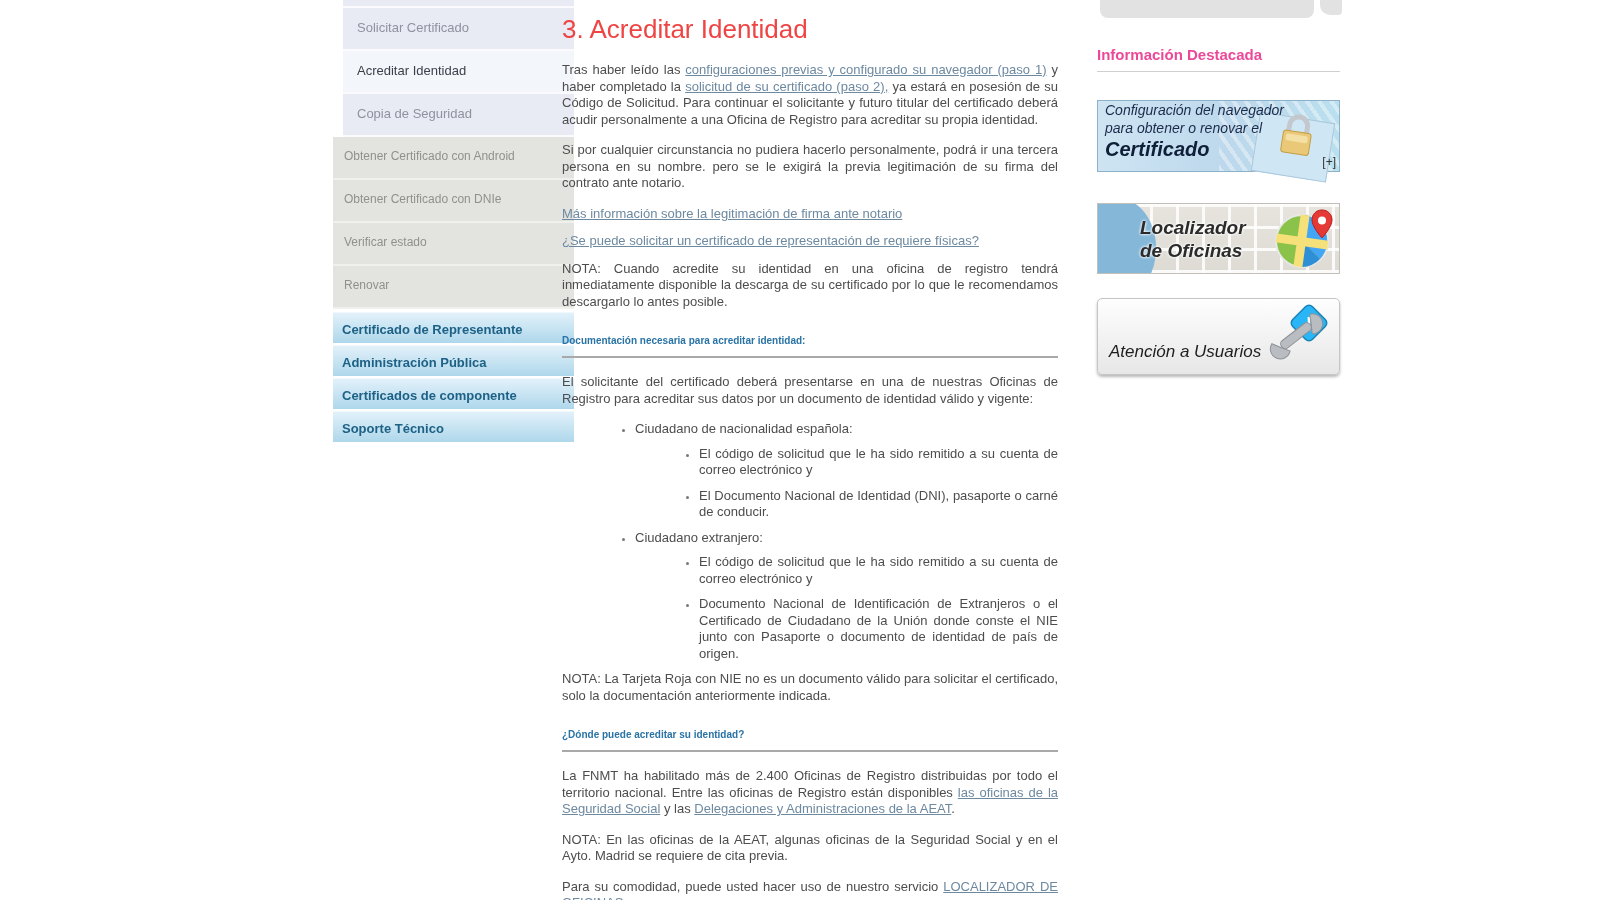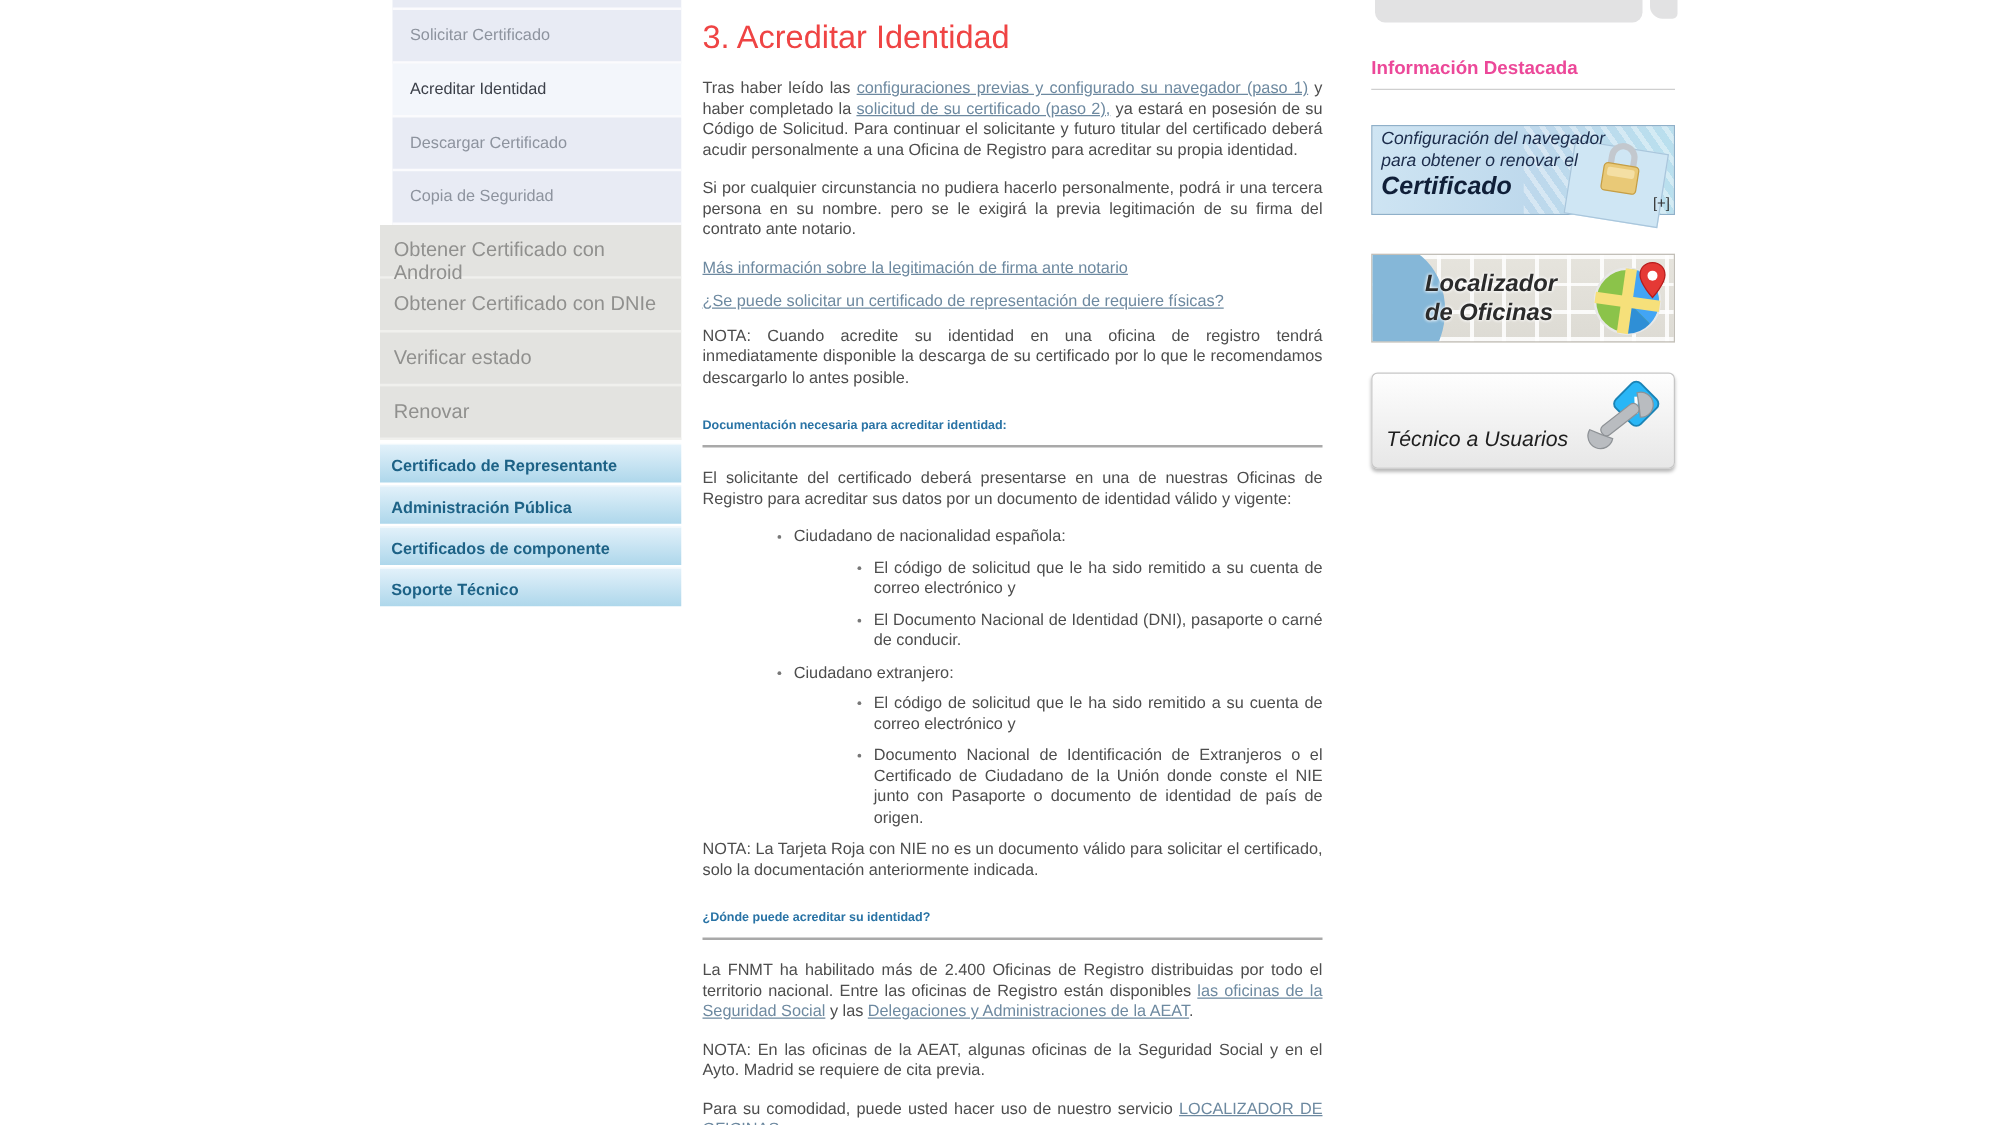"Solicitar Certificado" .sidebar { left: 268px -> 297px }
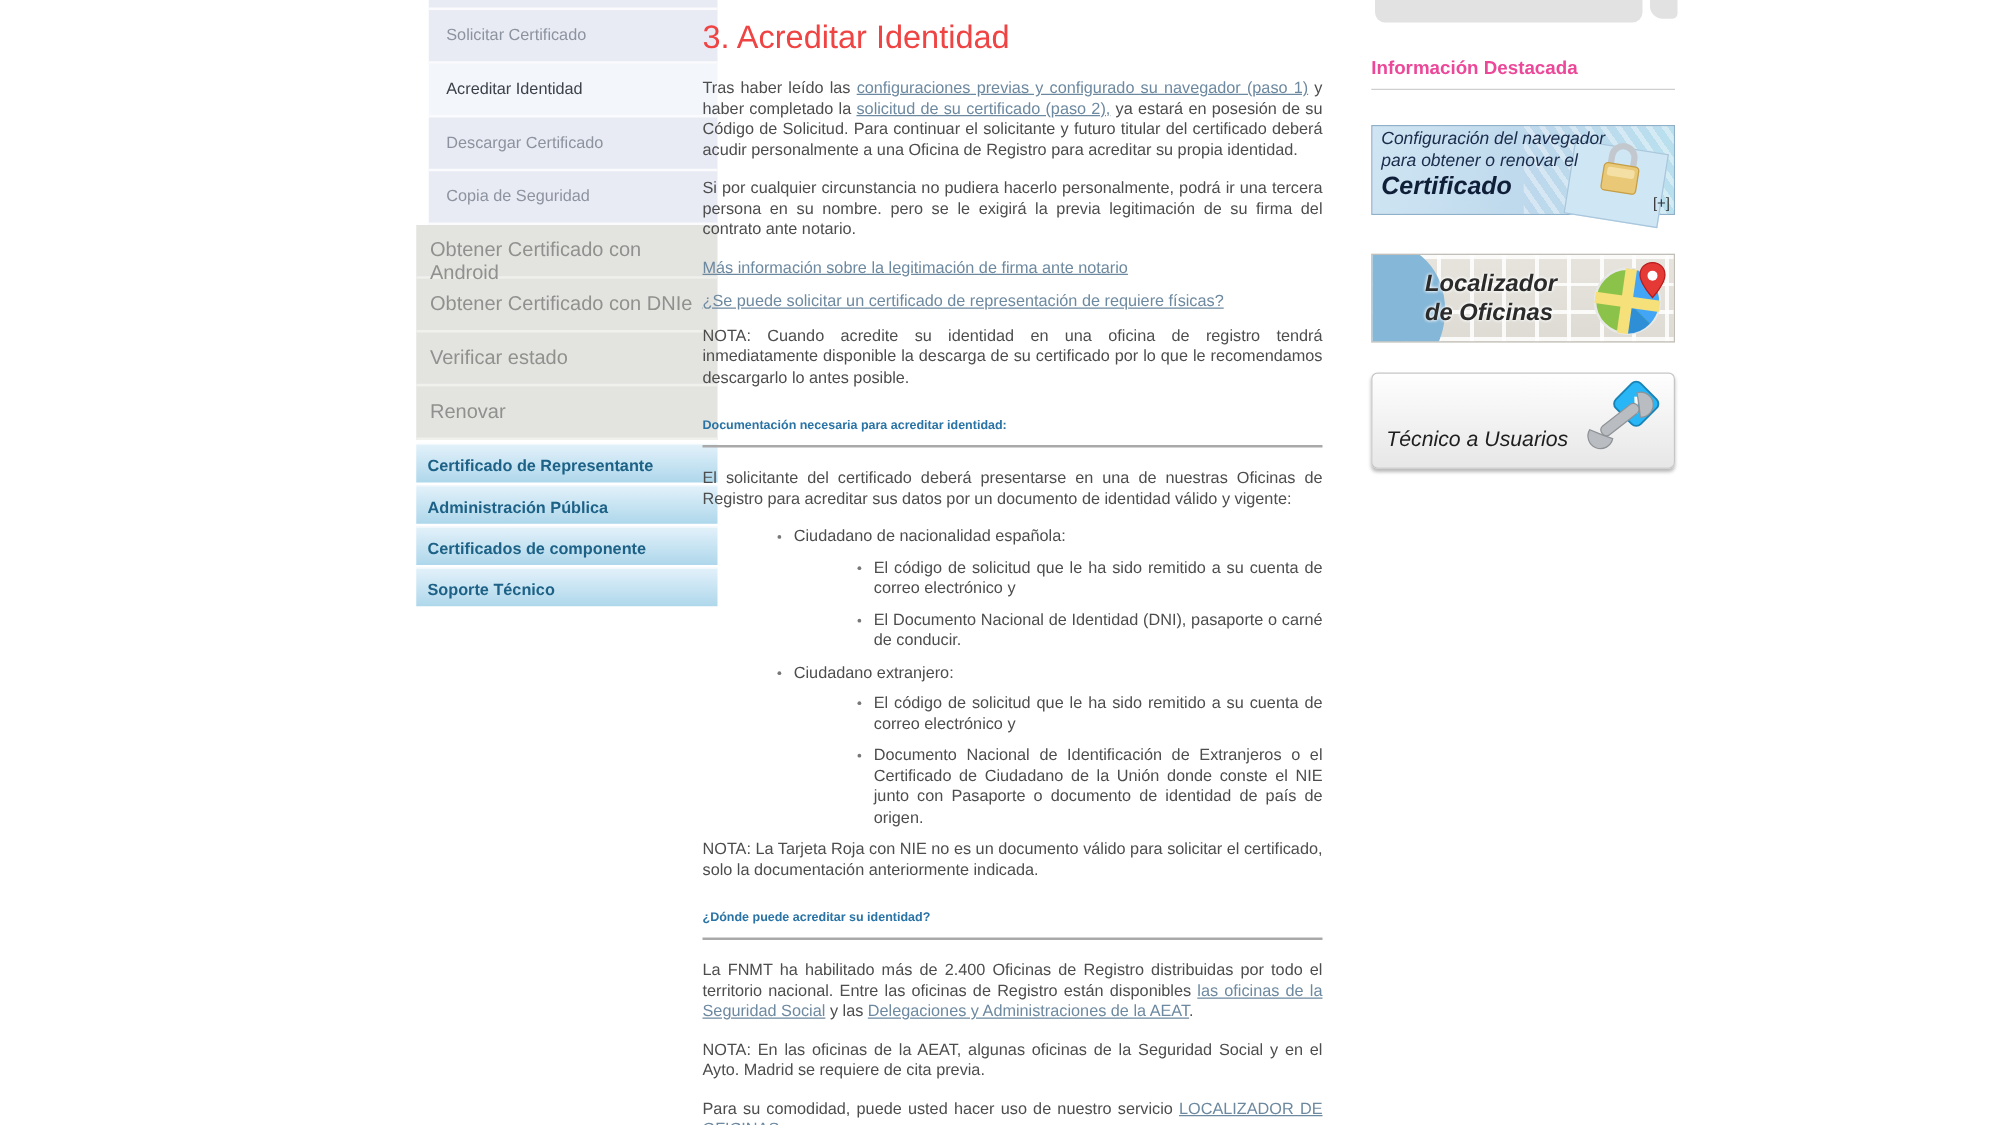"Descargar Certificado" div.s-sub { html: <div><span>Descargar Certificado</span></div> -> none }
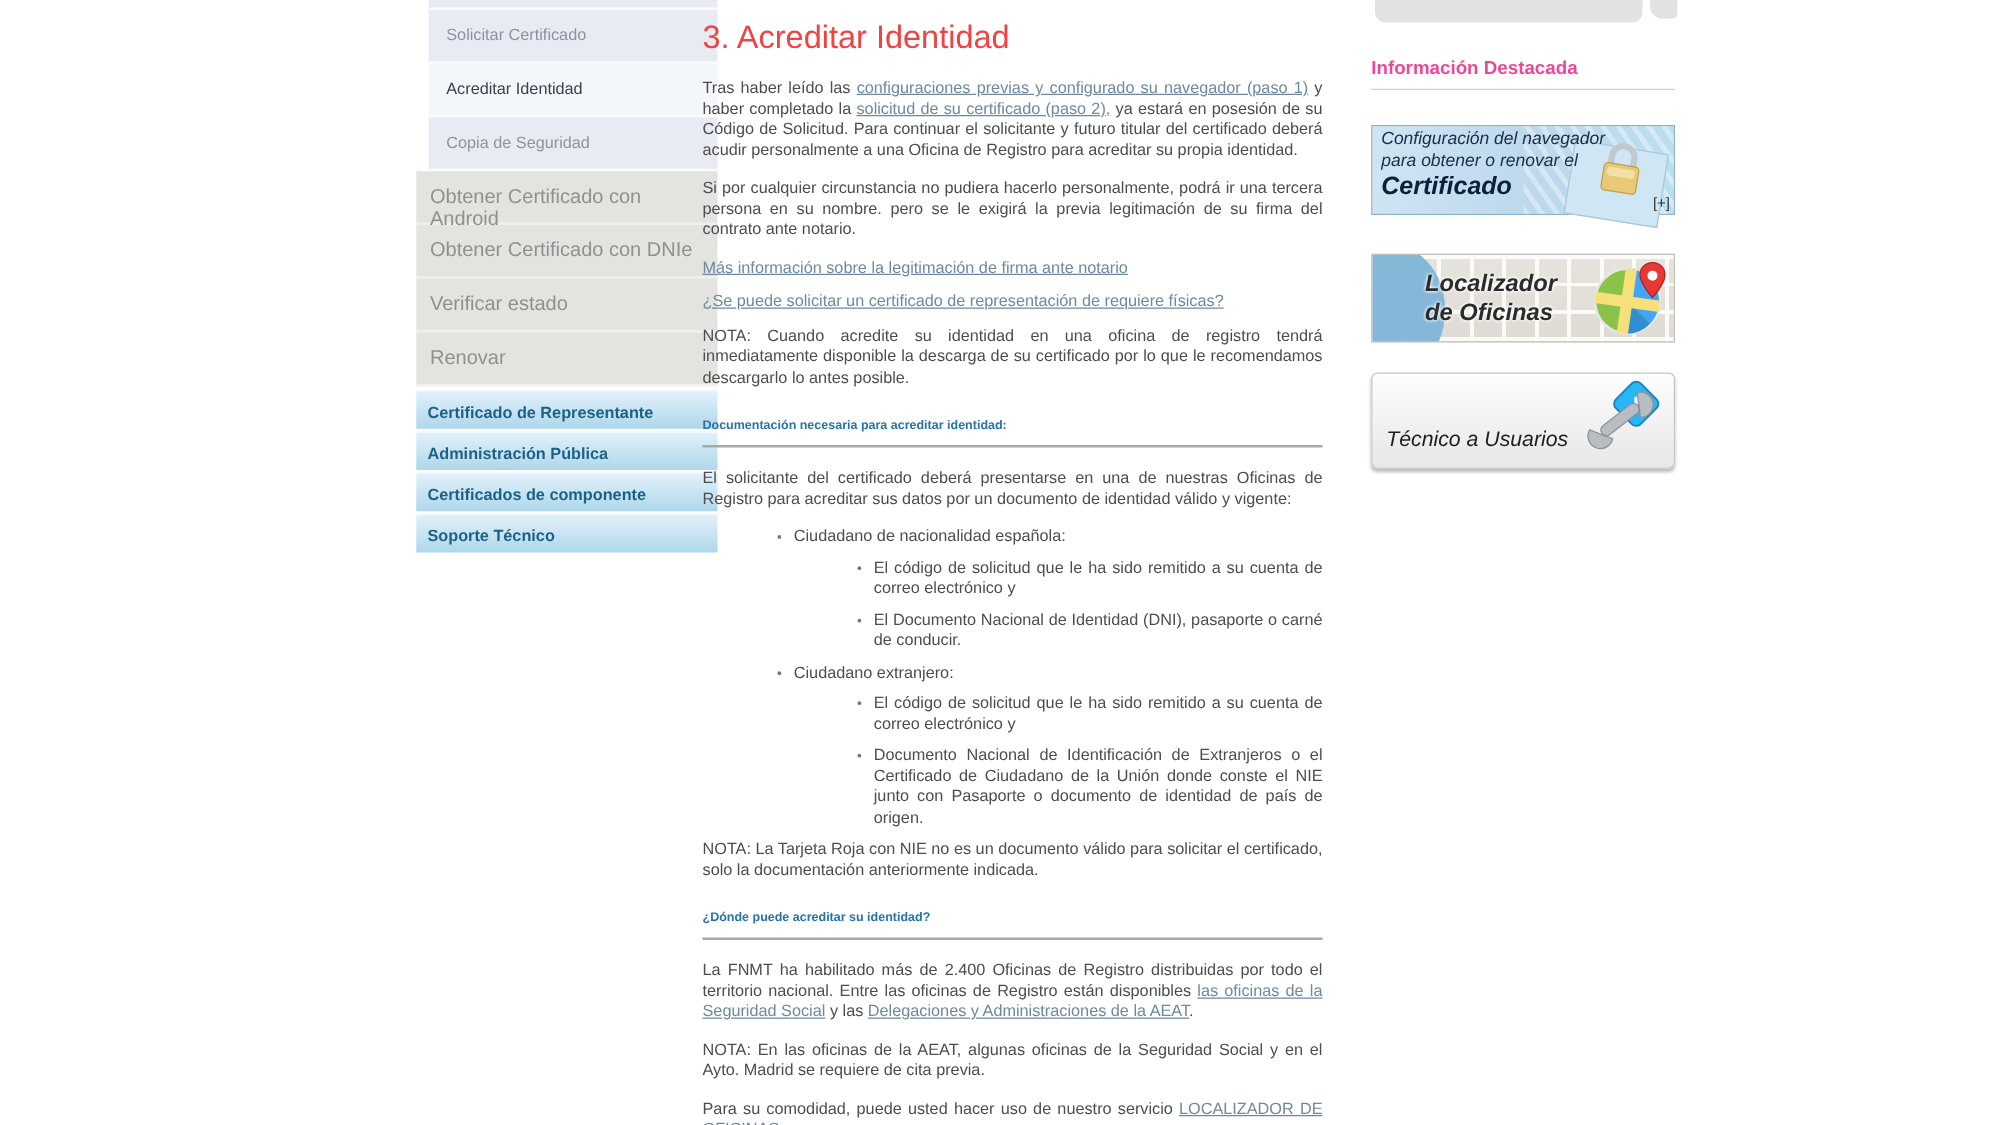"Obtener Certificado con Android" .s-gray { font-size: 16px -> 12px }
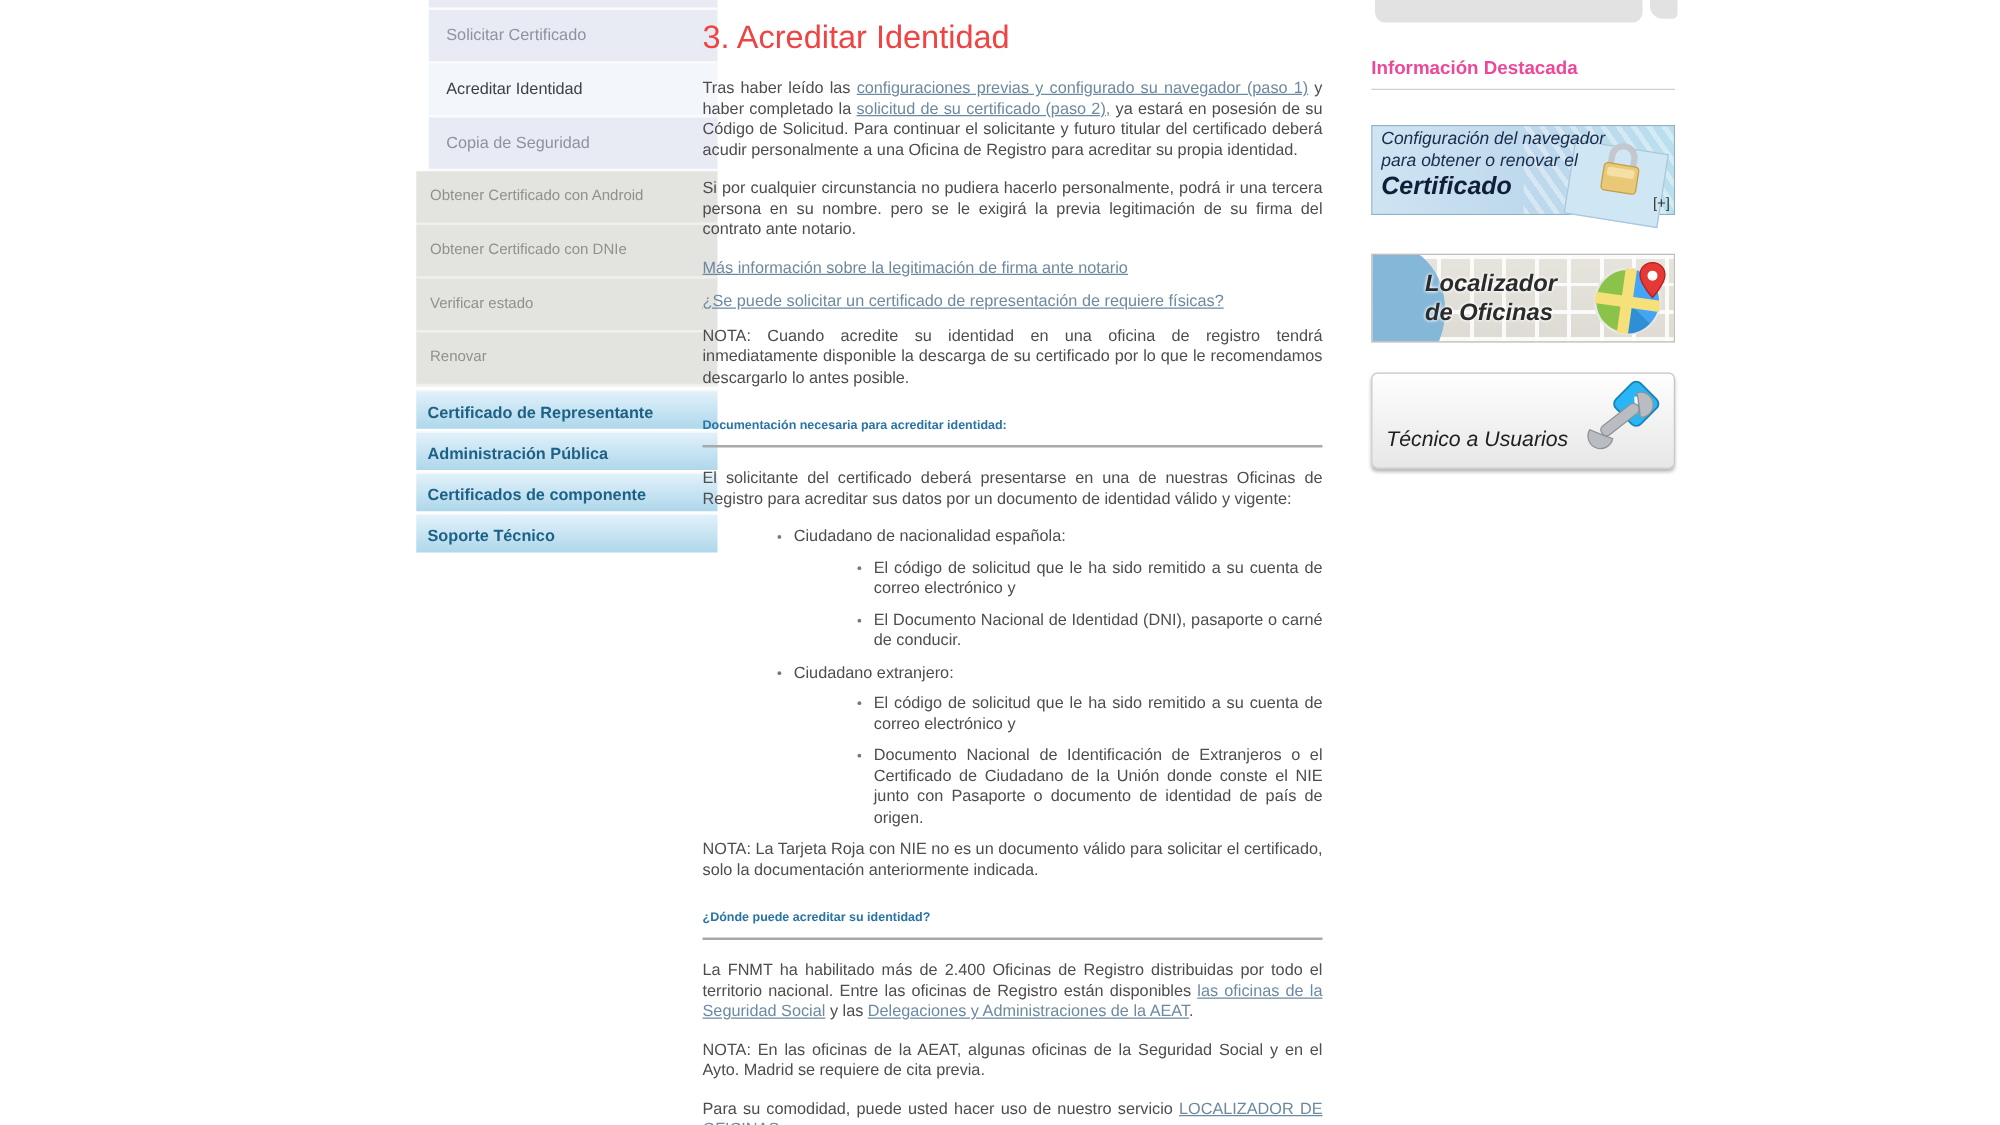"Técnico a Usuarios" div.b3-text { text: Técnico -> Atención }
